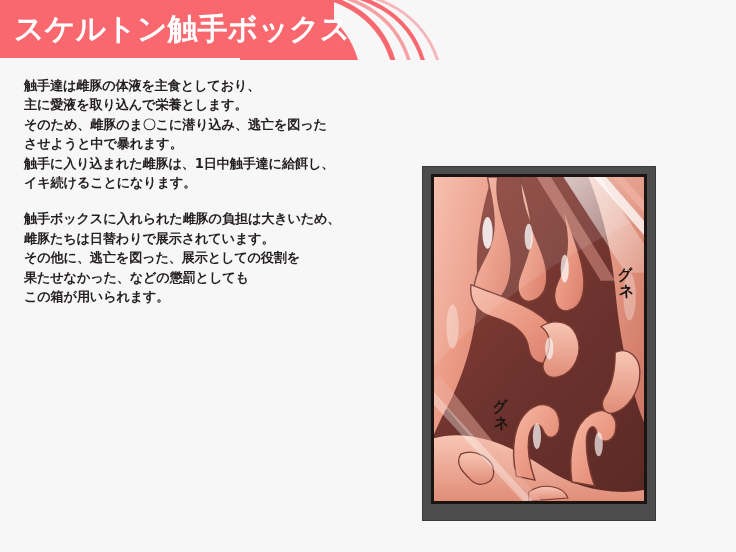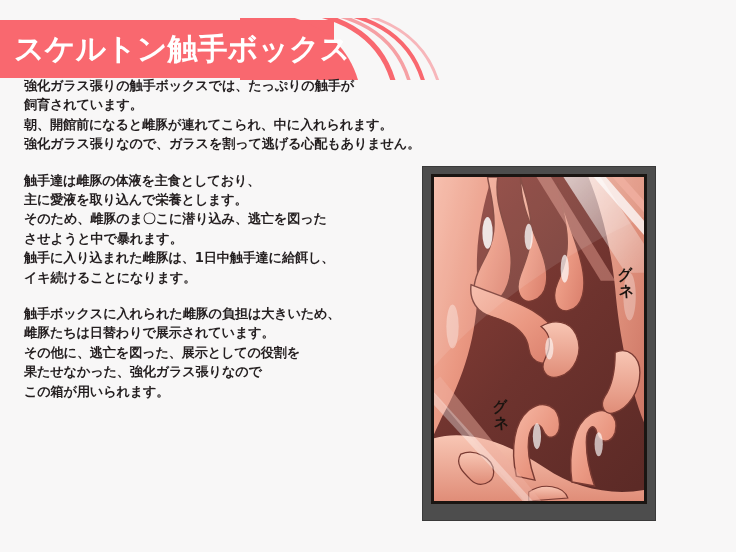"スケルトン触手ボックス" #title-banner { margin-top: 20px -> none }
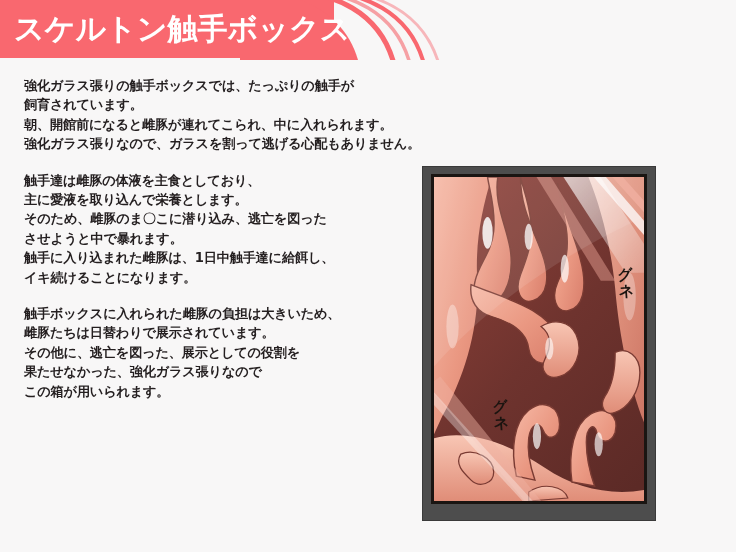"強化ガラス張りの触手ボックスでは、たっぷりの触手が" p.para { html: <p>強化ガラス張りの触手ボックスでは、たっぷりの触手が 飼育されています。 朝、開館前になると雌豚が連れてこられ、中に入れられます。 強化ガラス張りなので、ガラスを割って逃げる心配もありません。</p> -> none }
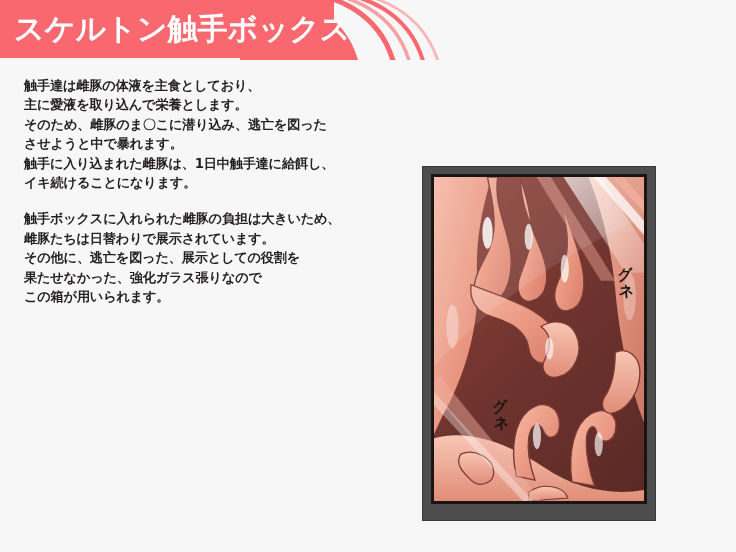"触手ボックスに入れられた雌豚の負担は大きいため、" p.para { text: 強化ガラス張りなので -> などの懲罰としても }
